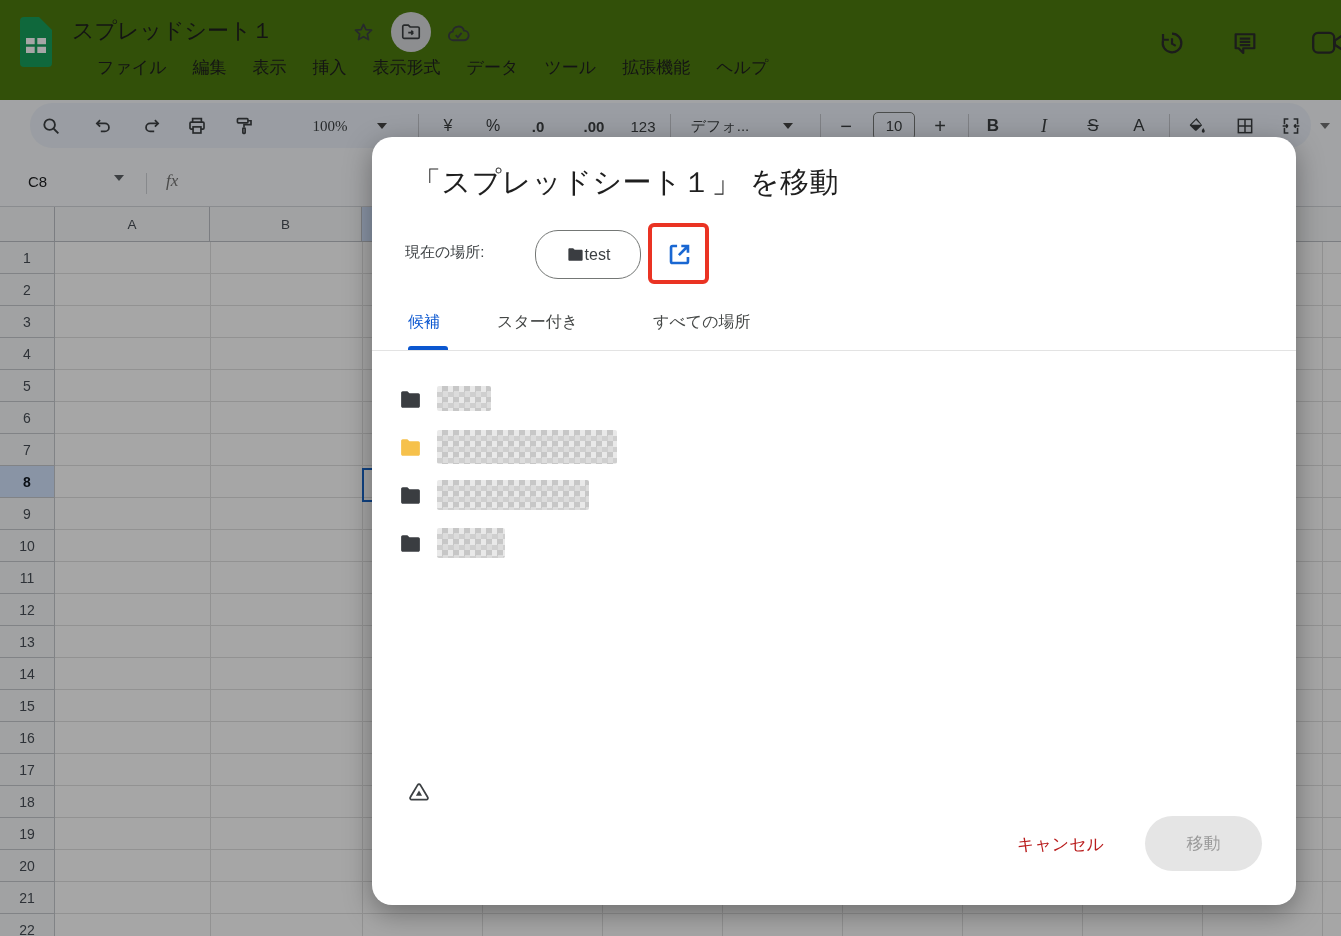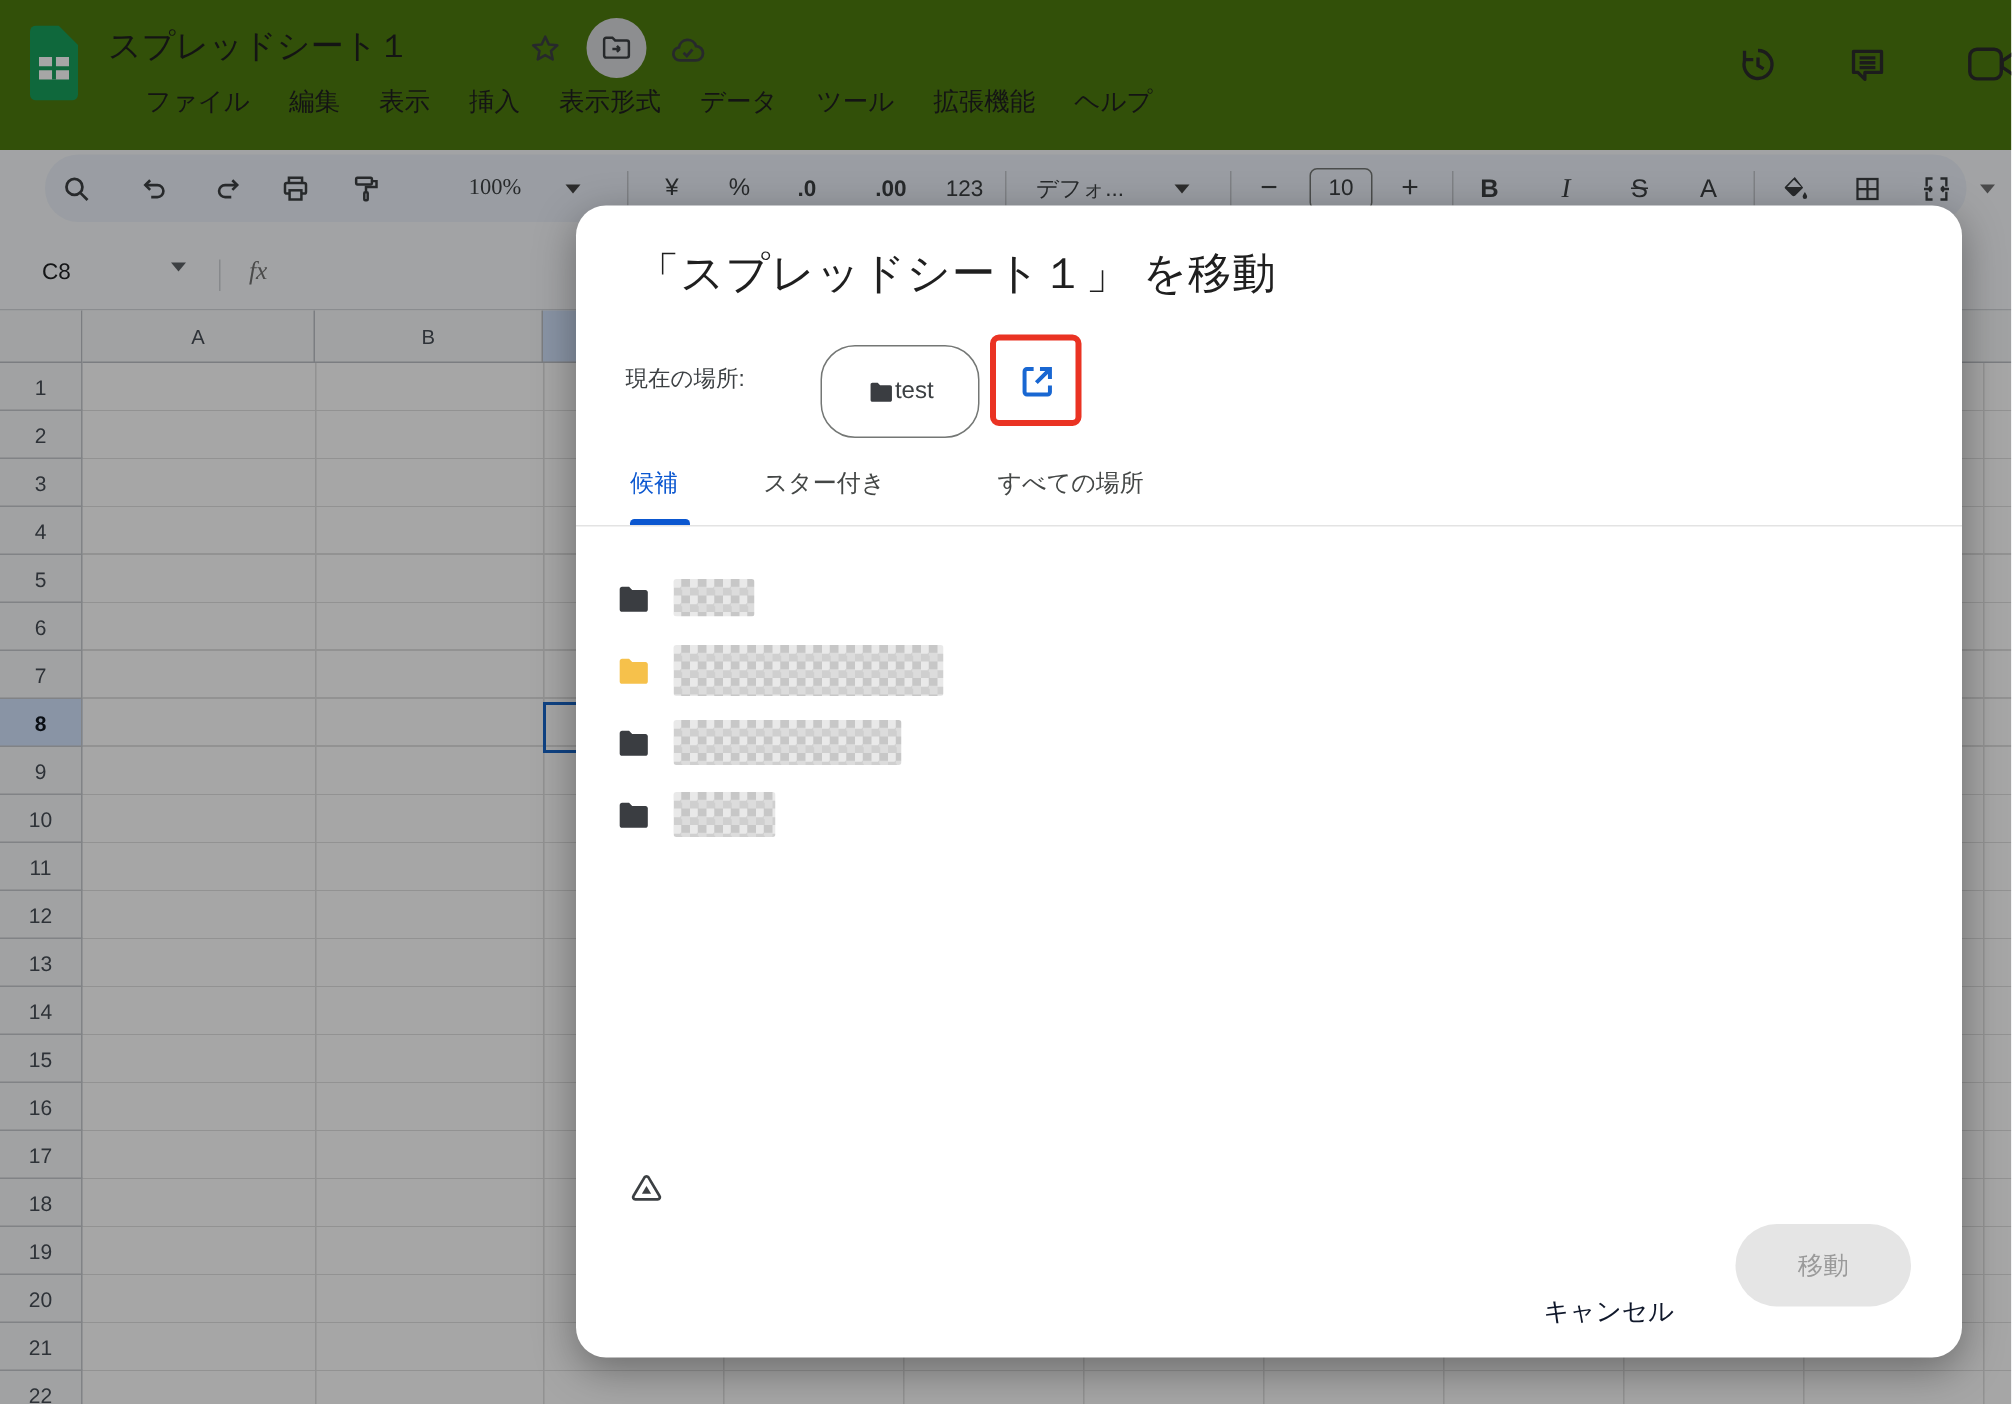"「スプレッドシート１」 を移動" .dialog { margin-left: 12px -> none }
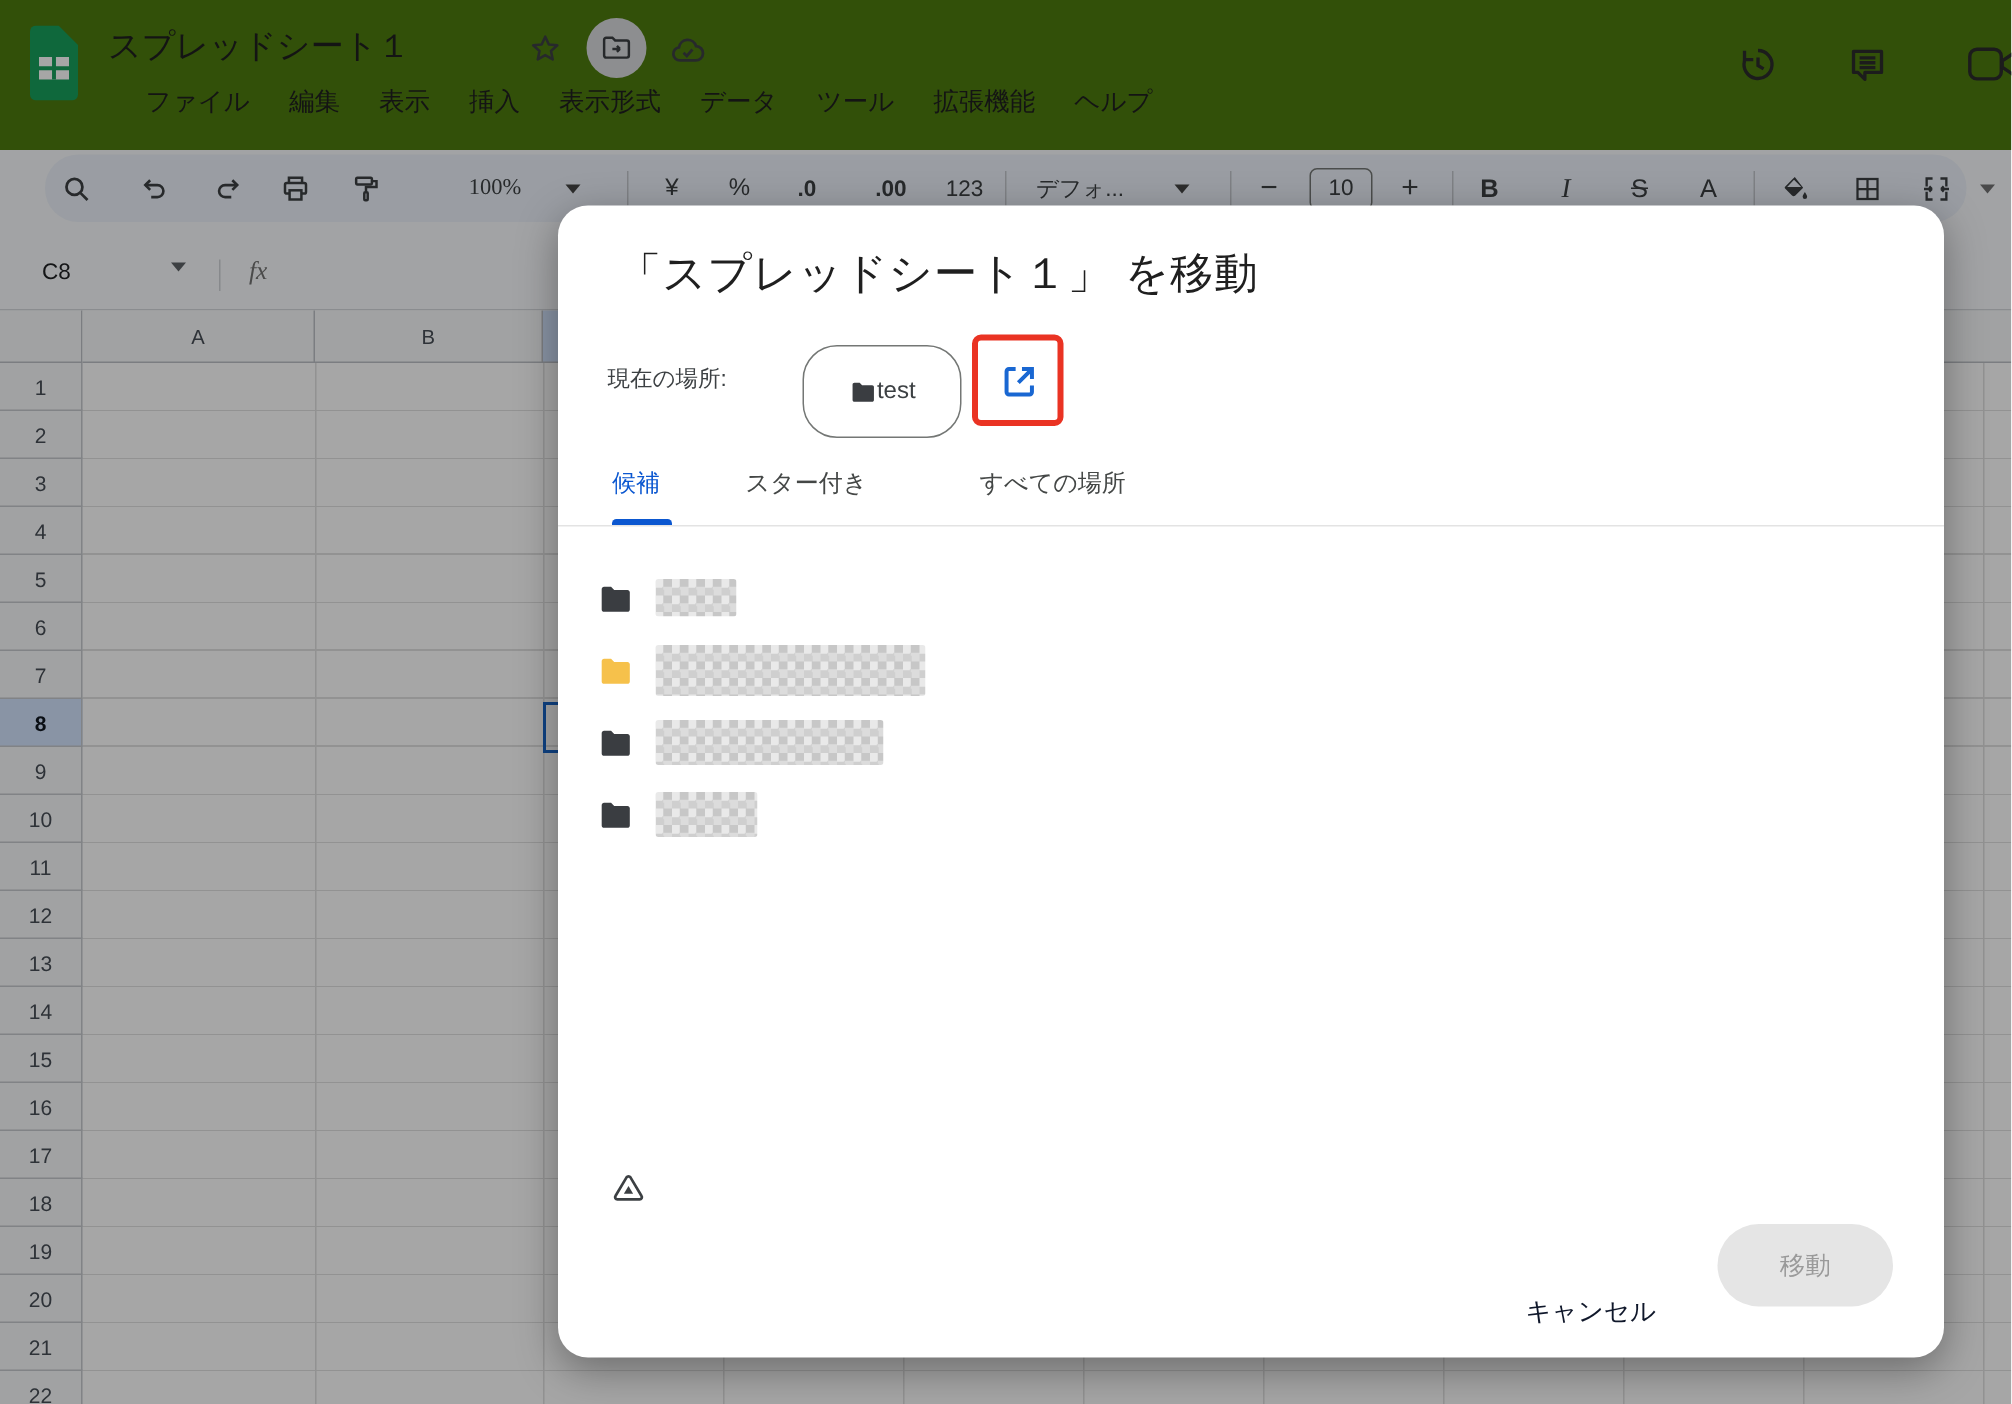"test" .chip { height: 62px -> 49px }
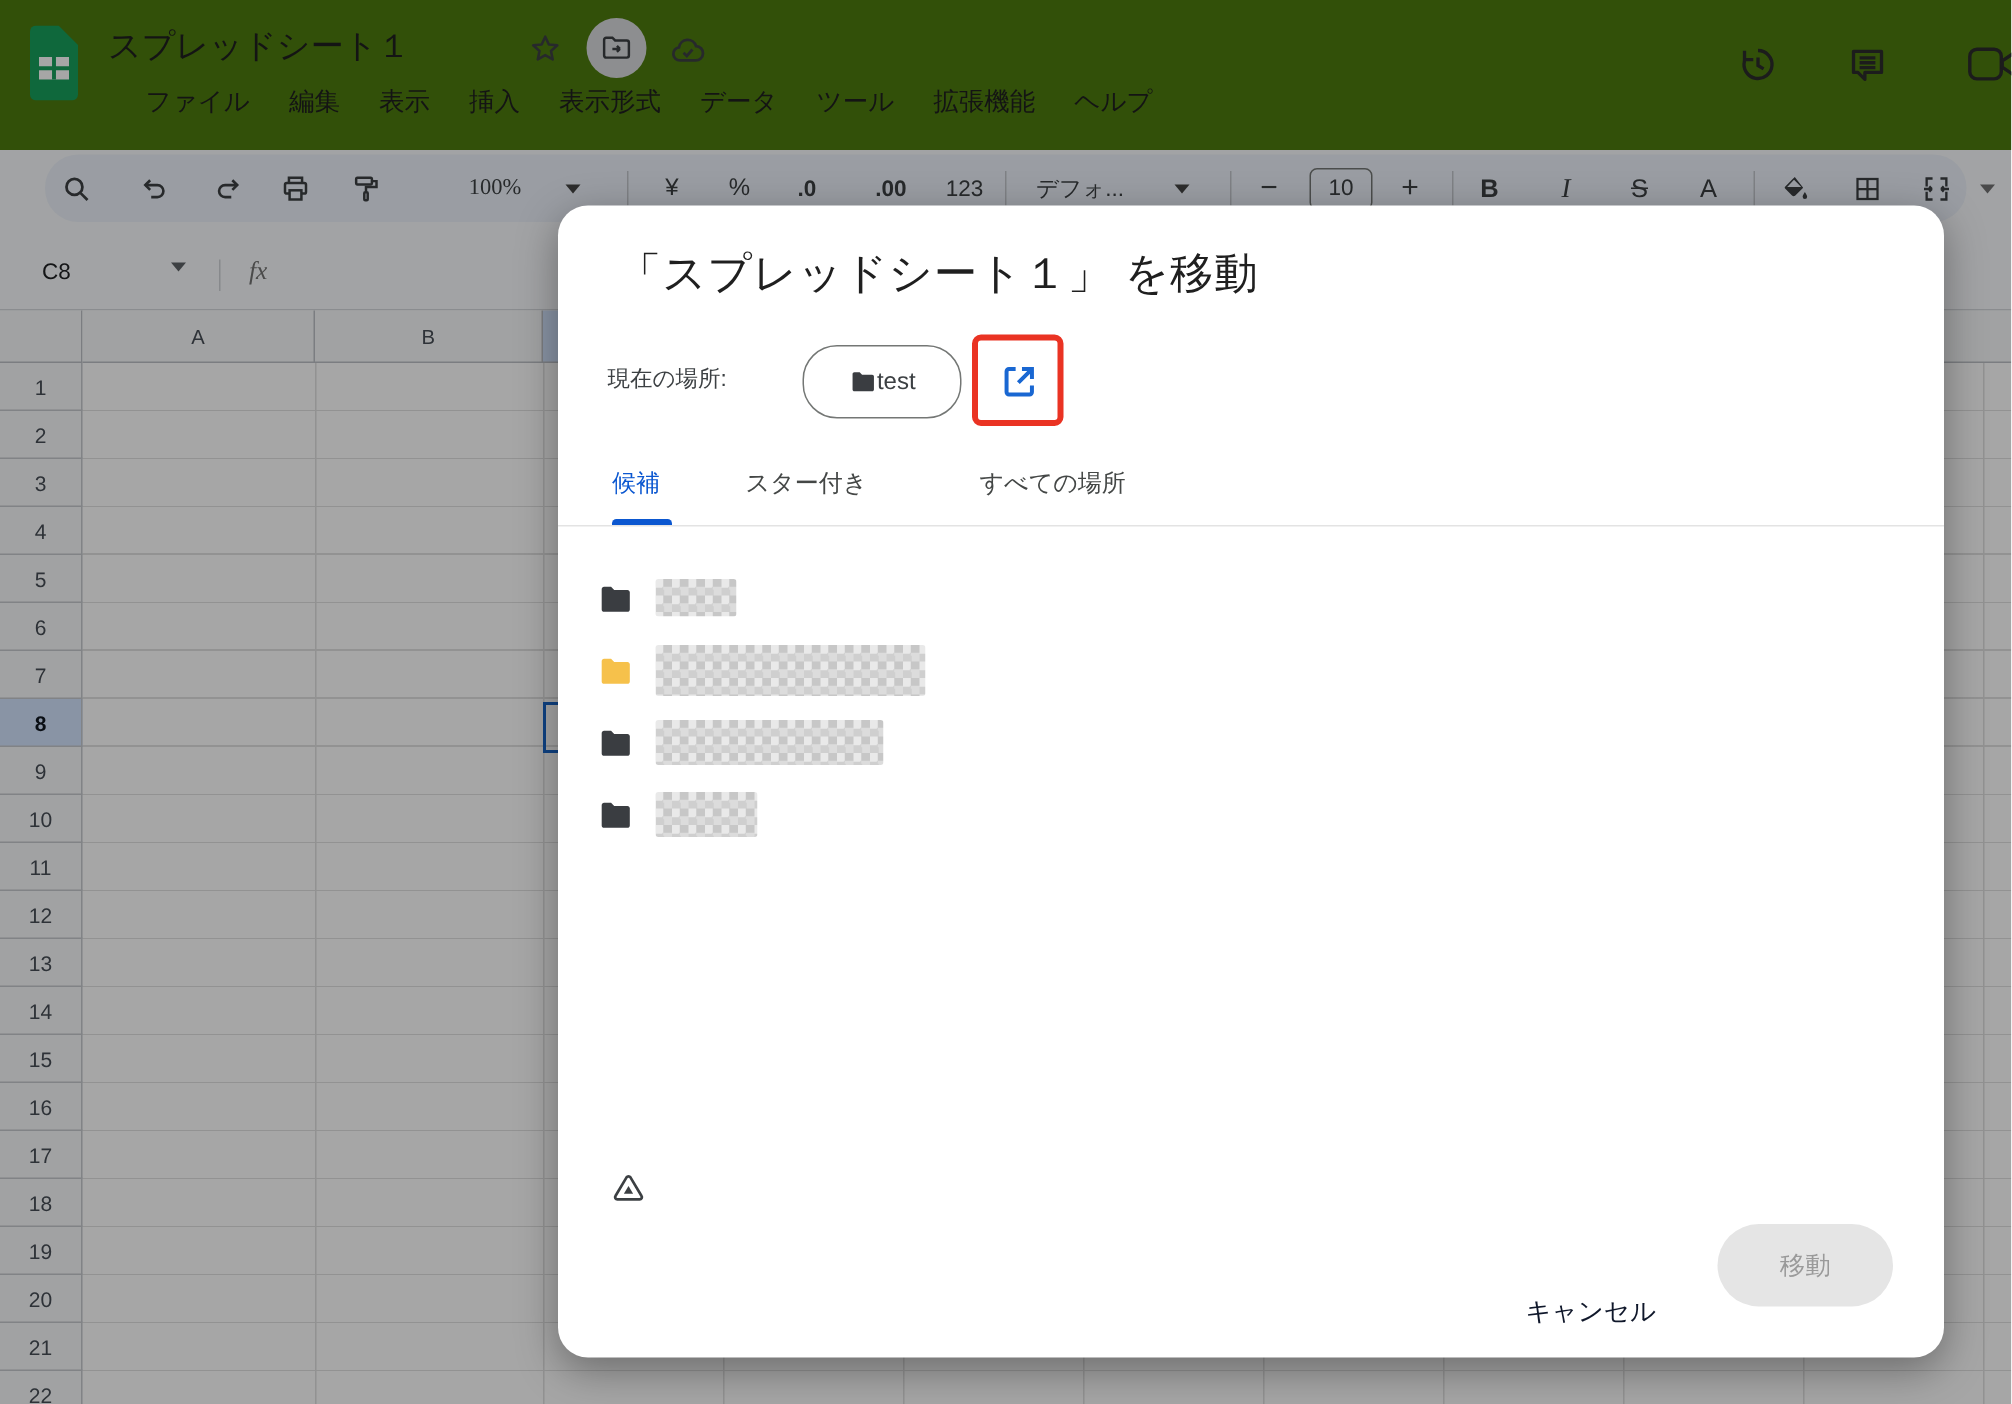"キャンセル" .btn-cancel { color: #0f172a -> #b91c1c; top: 719px -> 689px }
